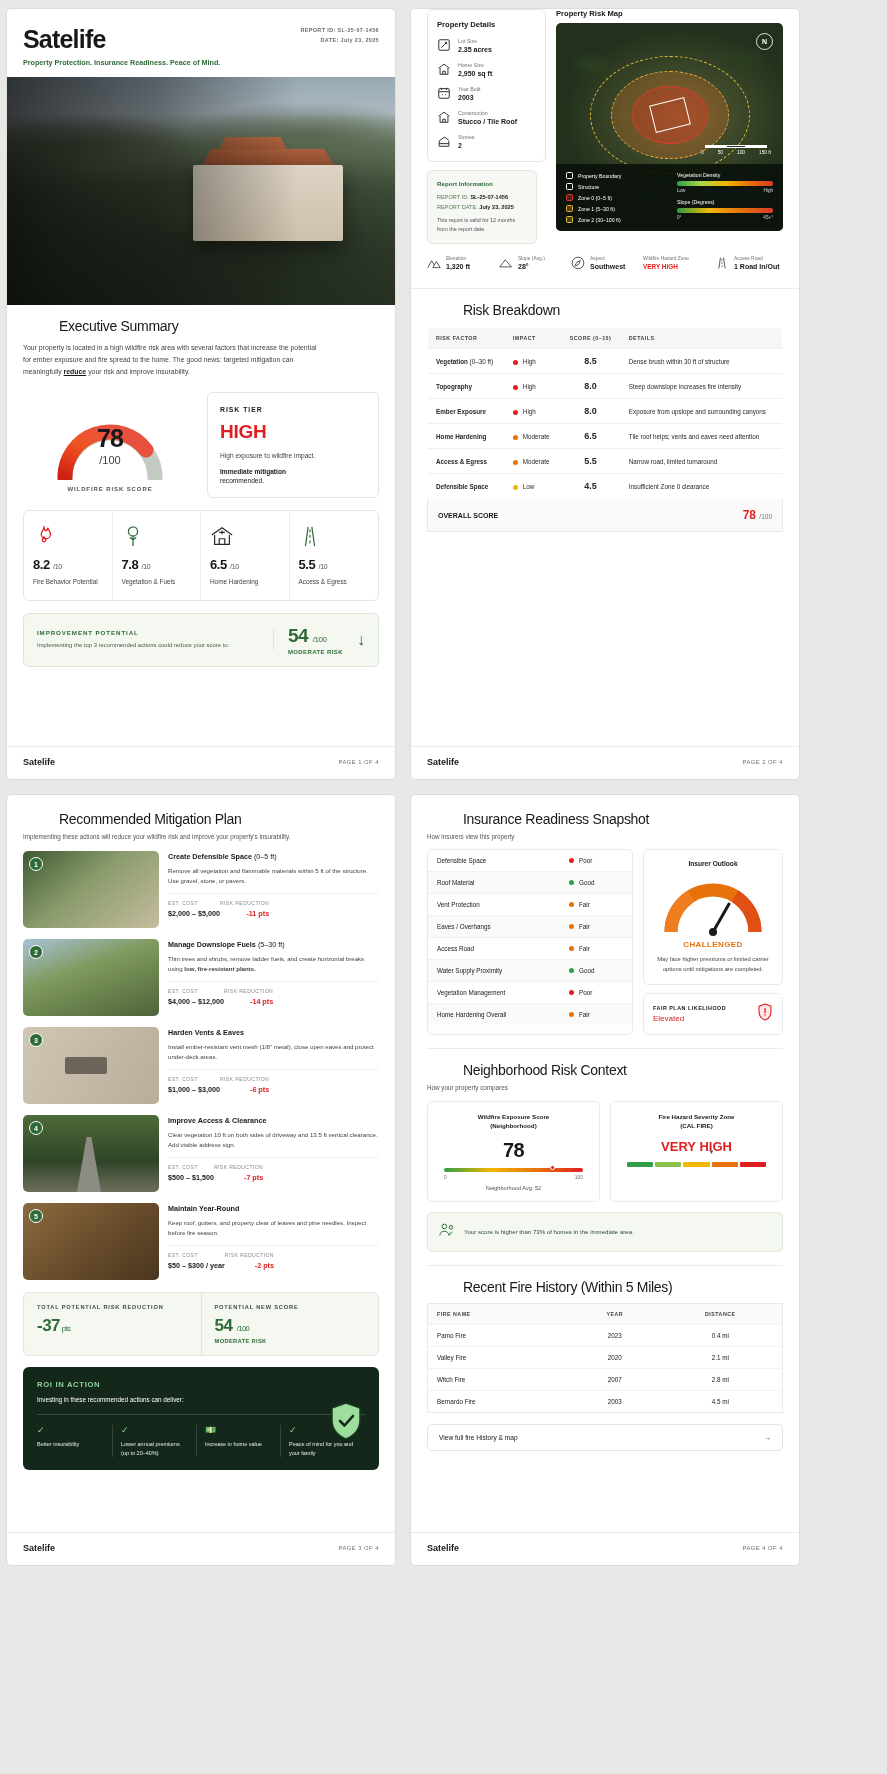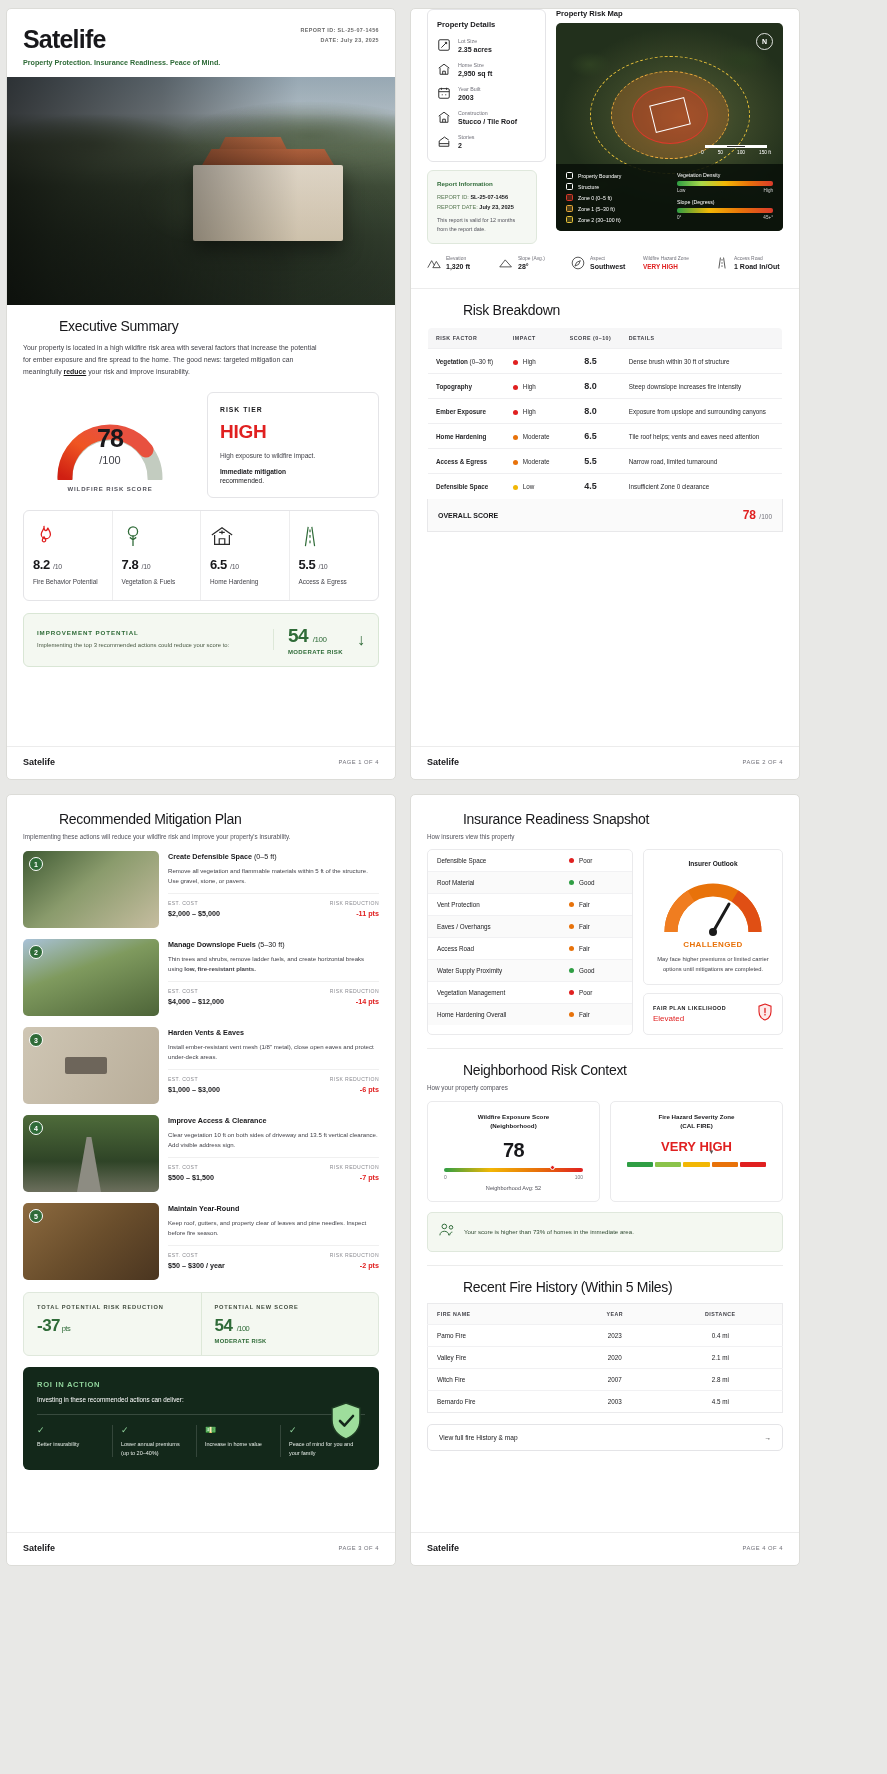"$2,000 – $5,000" .mit-f { justify-content: space-between -> none }
